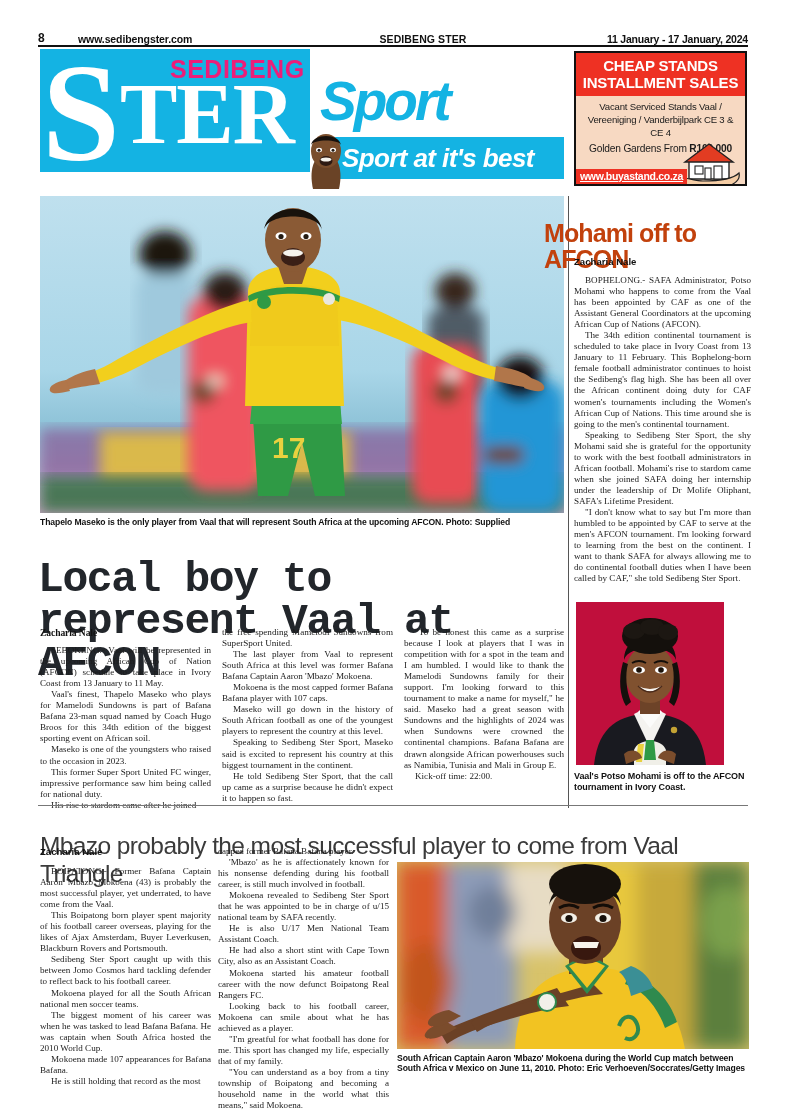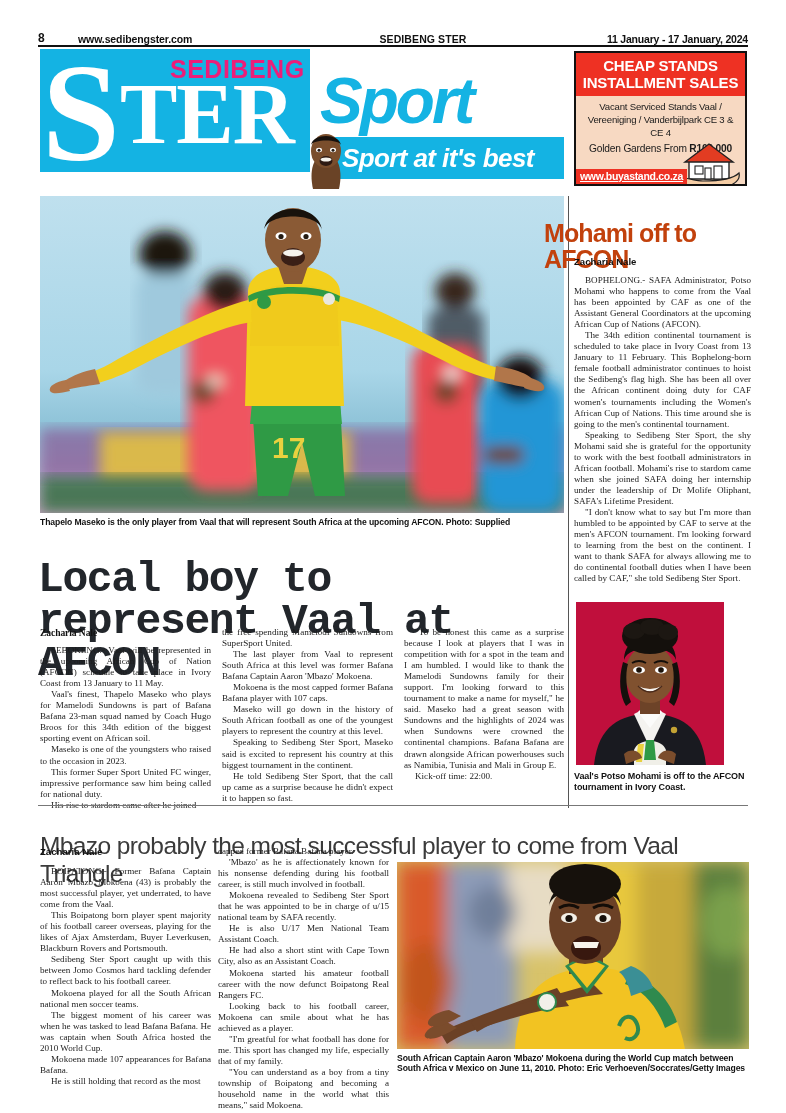"Sport" .mh-sport { font-size: 64px -> 55px }
